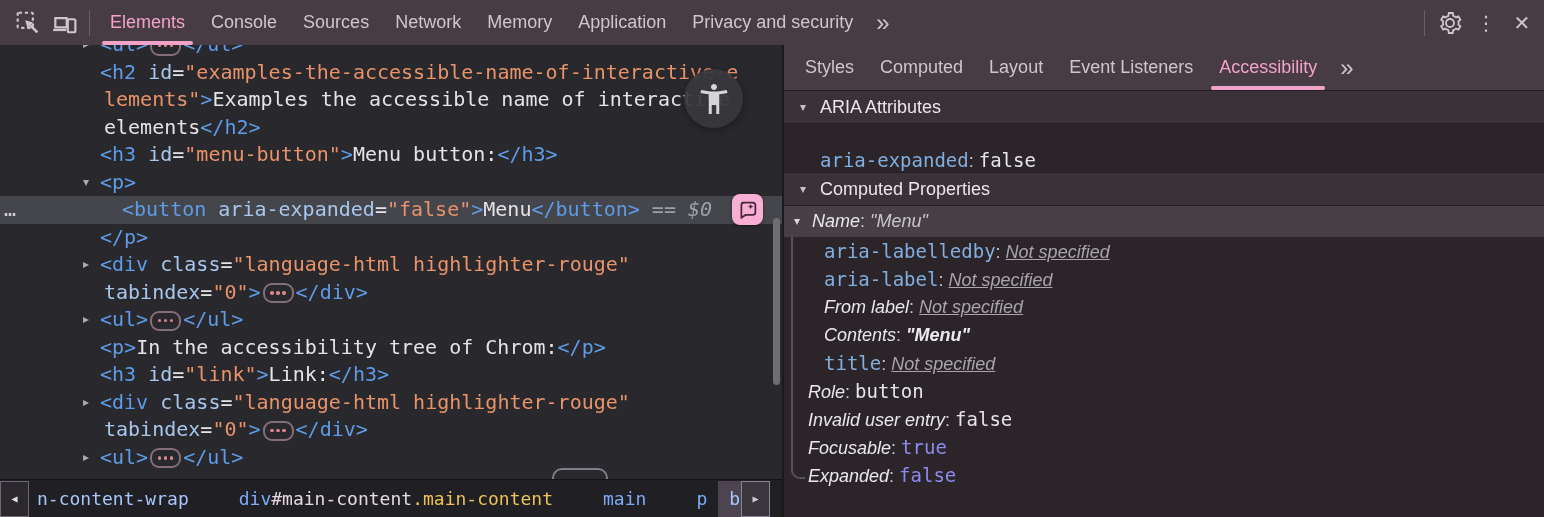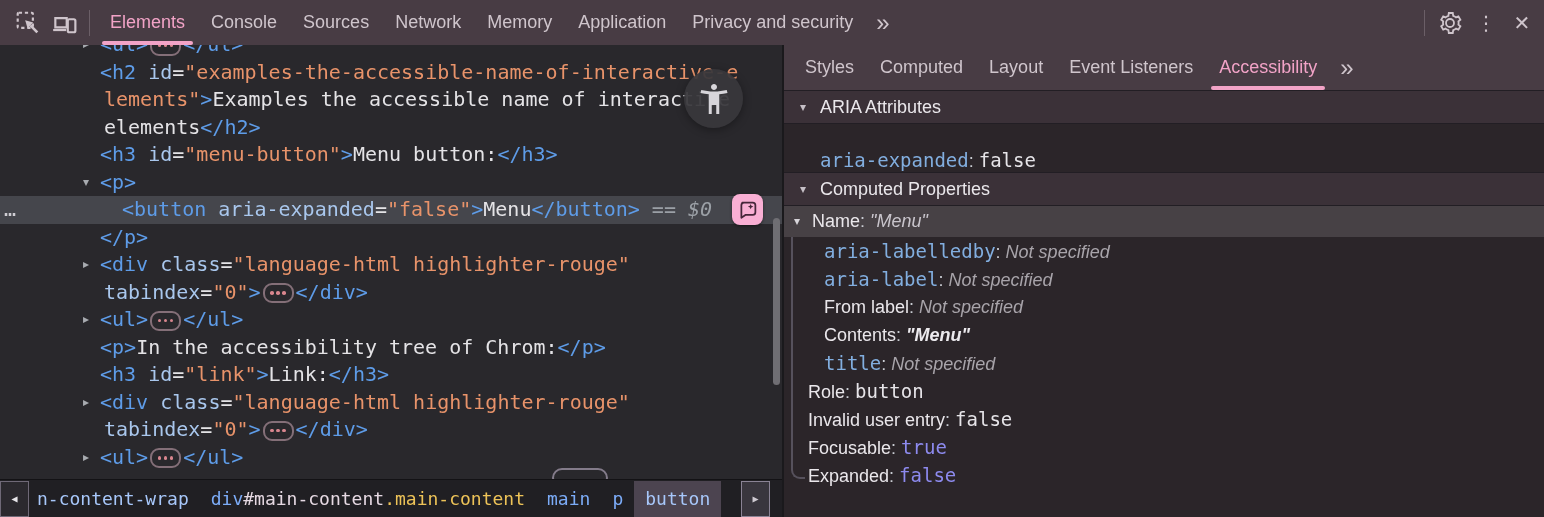"Name" .plabel { font-style: none -> italic }
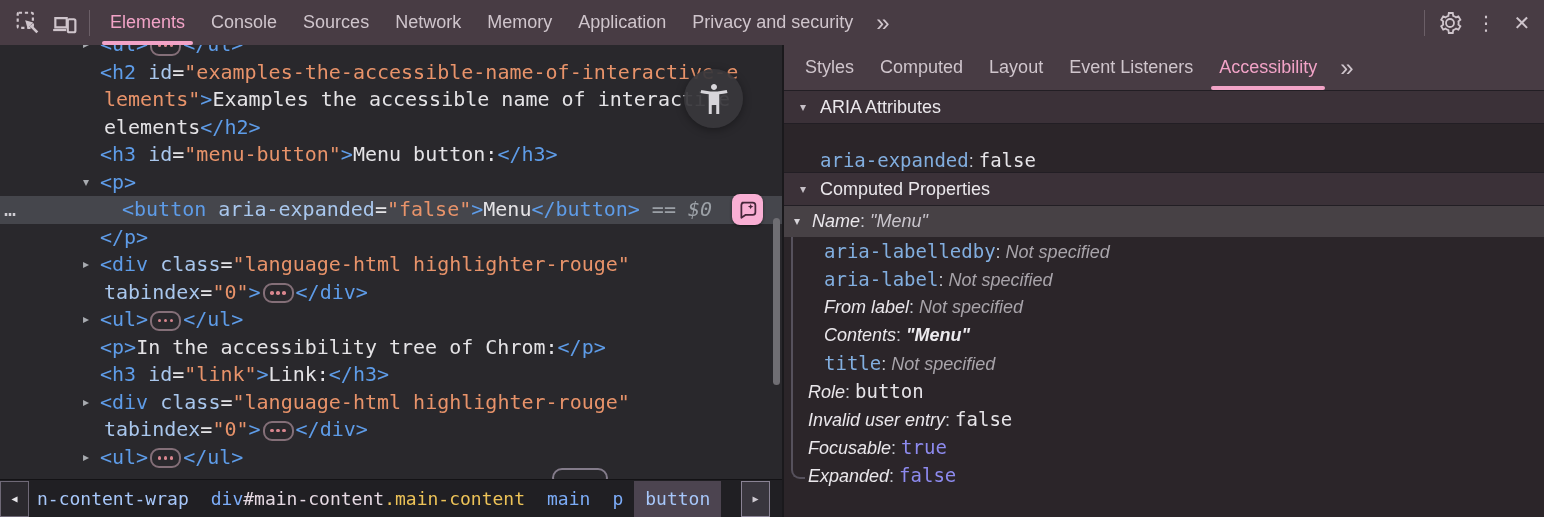"Not specified" .v-na { text-decoration: none -> underline }
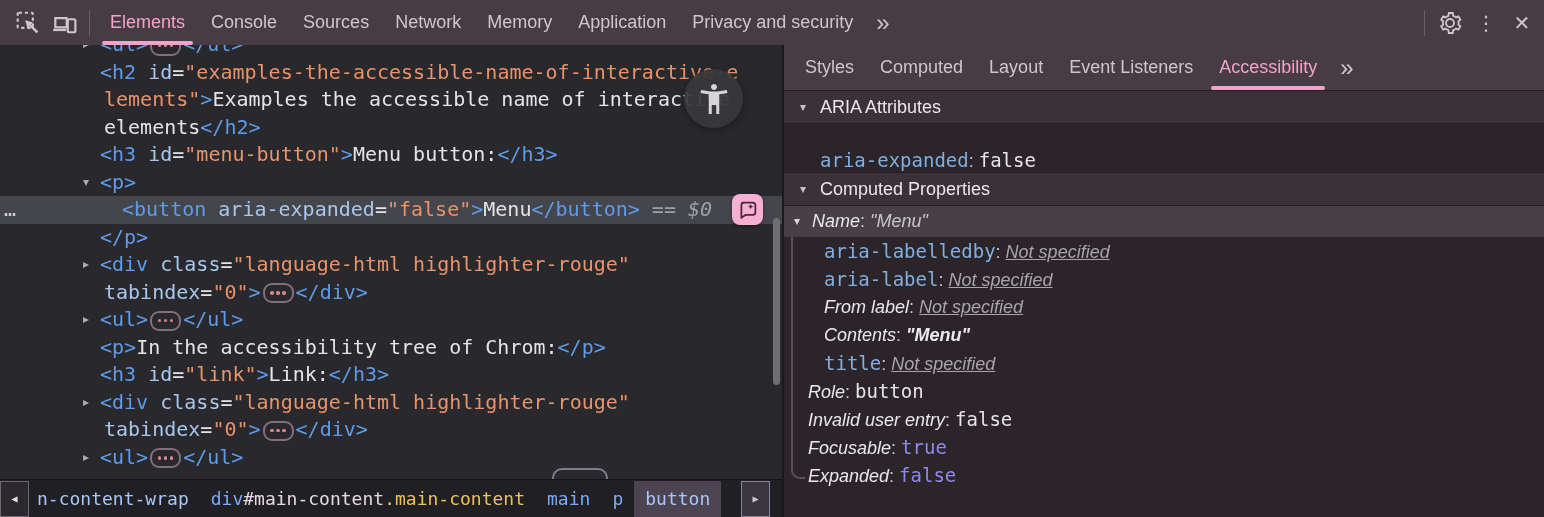"div" .c-tag { margin-left: none -> 28px }
